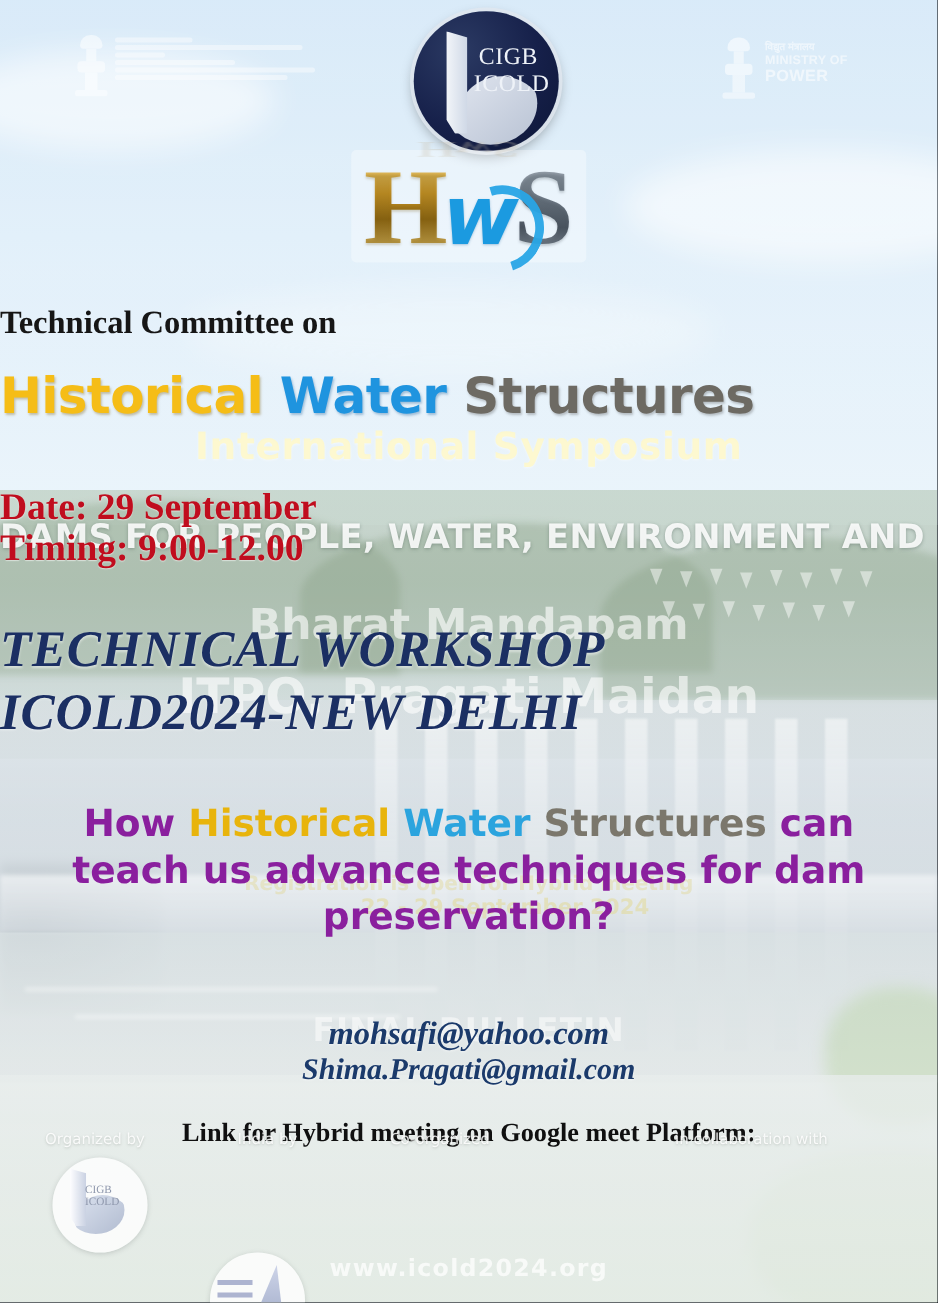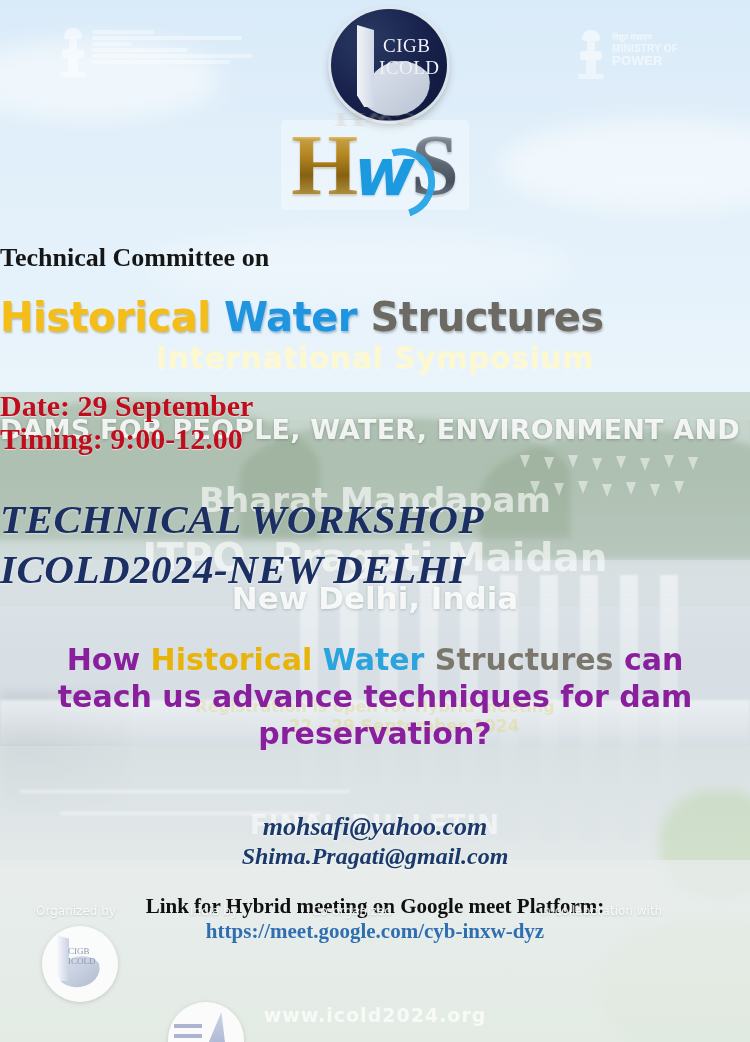"New Delhi, India" div.ghost { html: <div>New Delhi, India</div> -> none }
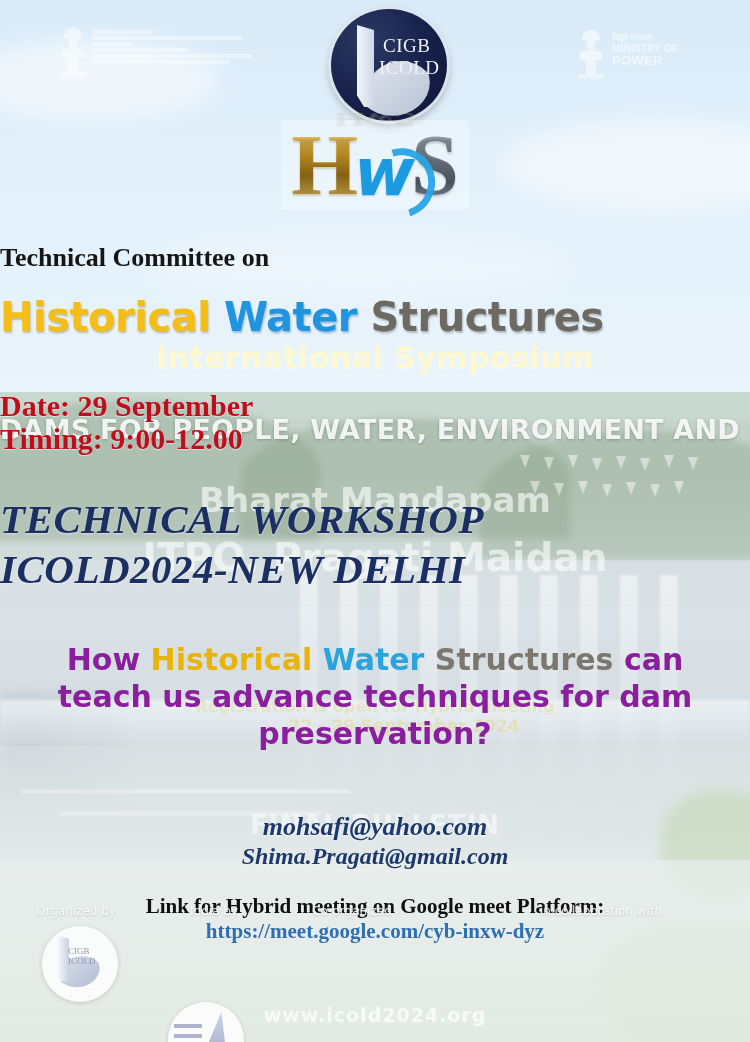"https://meet.google.com/cyb-inxw-dyz" div.meet-url { html: <div>https://meet.google.com/cyb-inxw-dyz</div> -> none }
